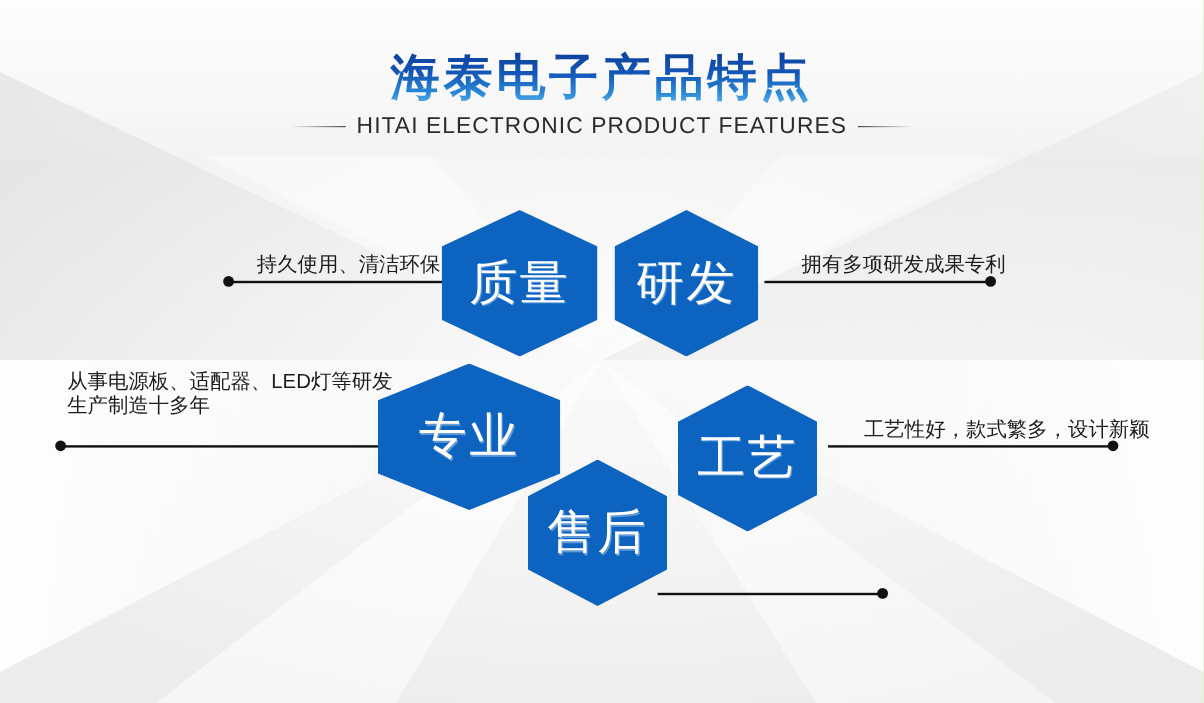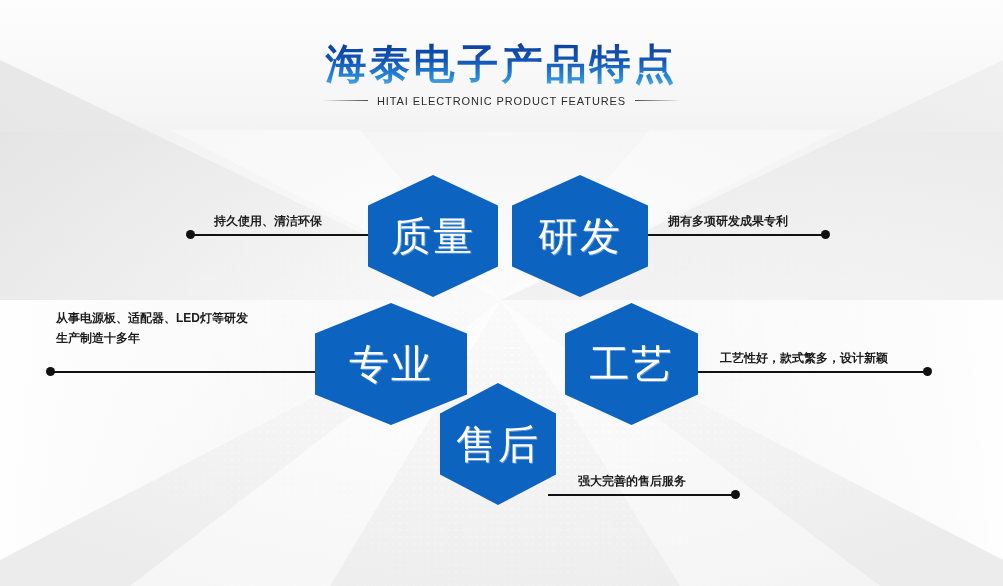"HITAI ELECTRONIC PRODUCT FEATURES" .subtitle-en { font-size: 11px -> 19px }
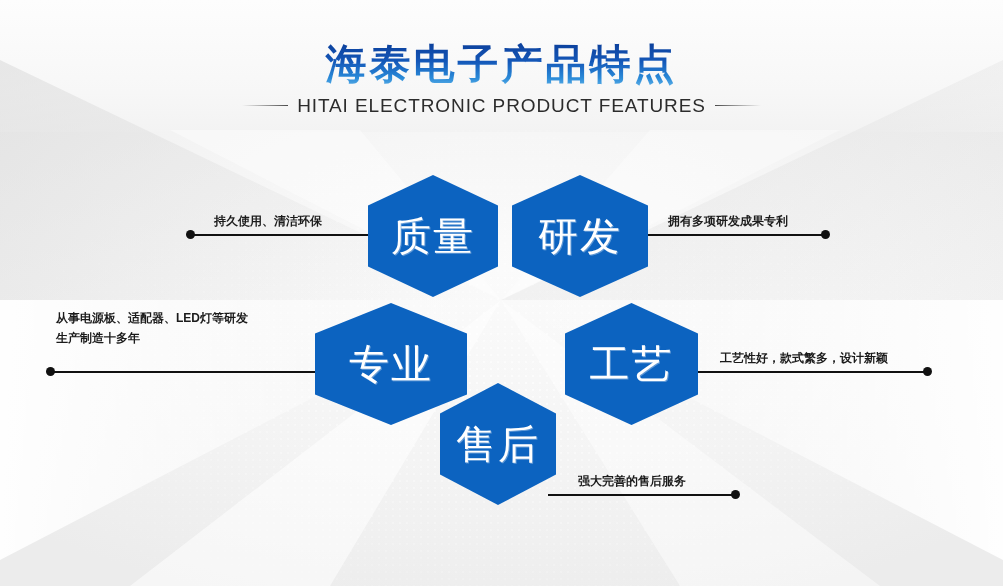"持久使用、清洁环保" .conn-text { font-size: 12px -> 17px; font-weight: bold -> none }
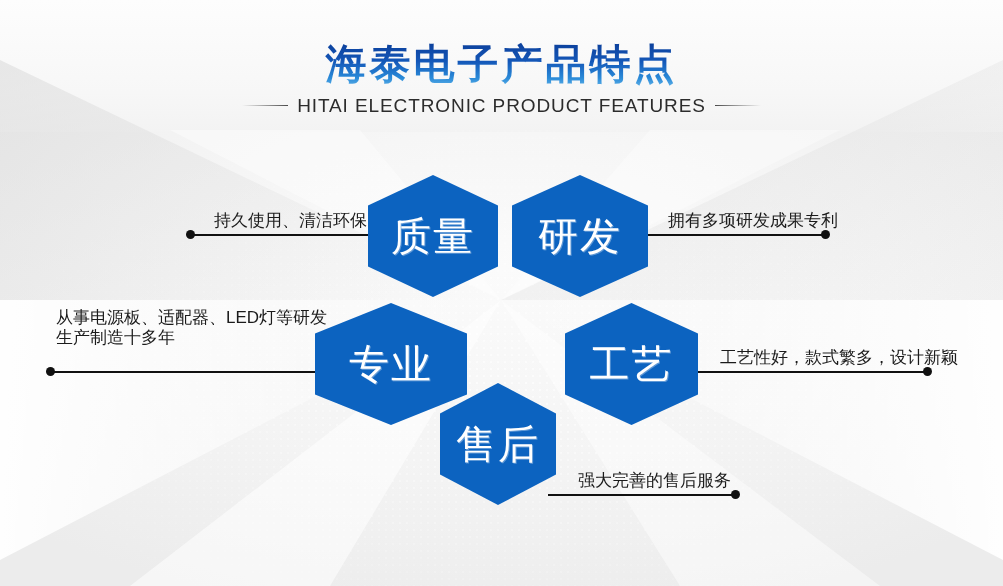"研发" div.hex { width: 136px -> 120px }
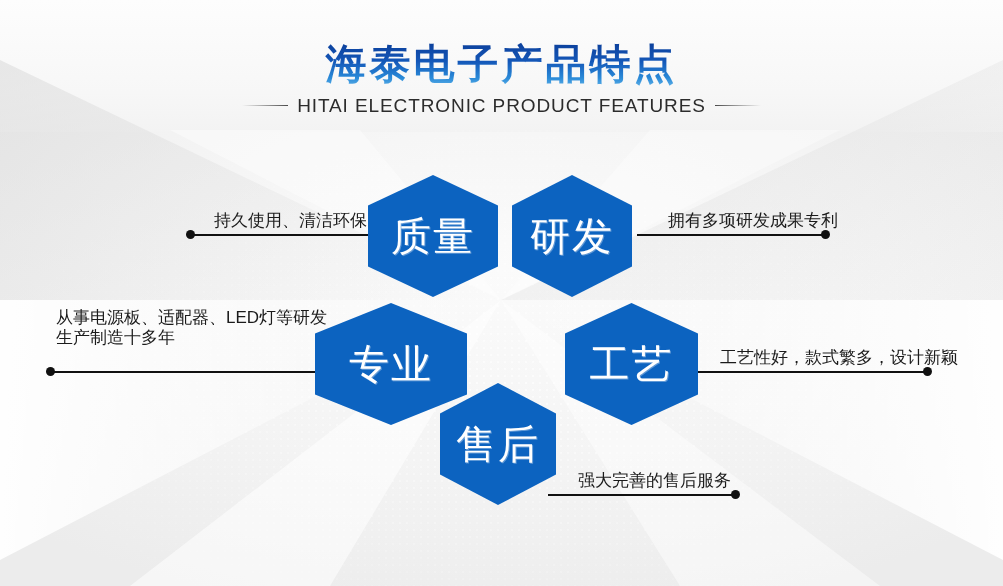"工艺" div.hex { top: 303px -> 321px; width: 133px -> 116px }
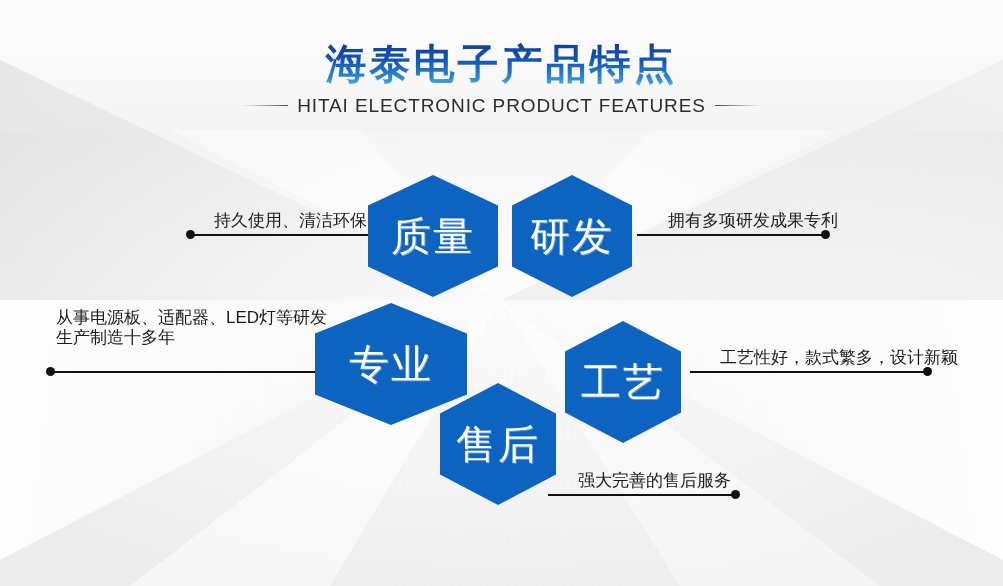"强大完善的售后服务" div.conn-text { html: <div> <span>强大完善的售后服务</span> </div> -> none }
